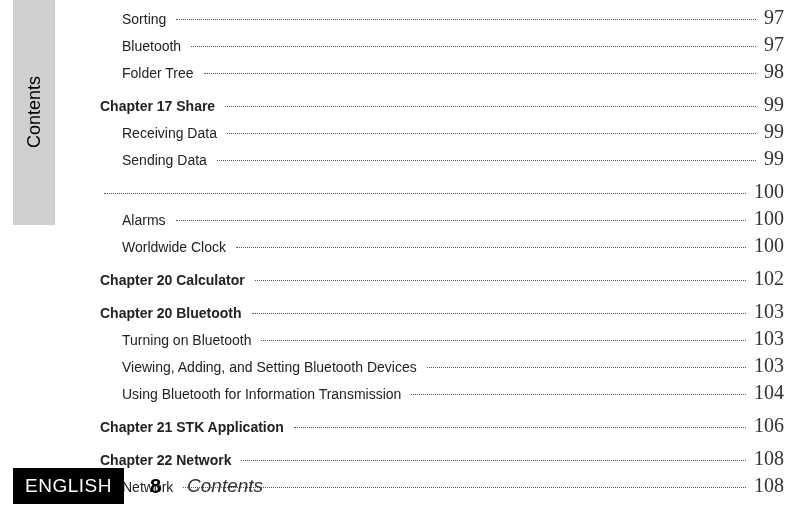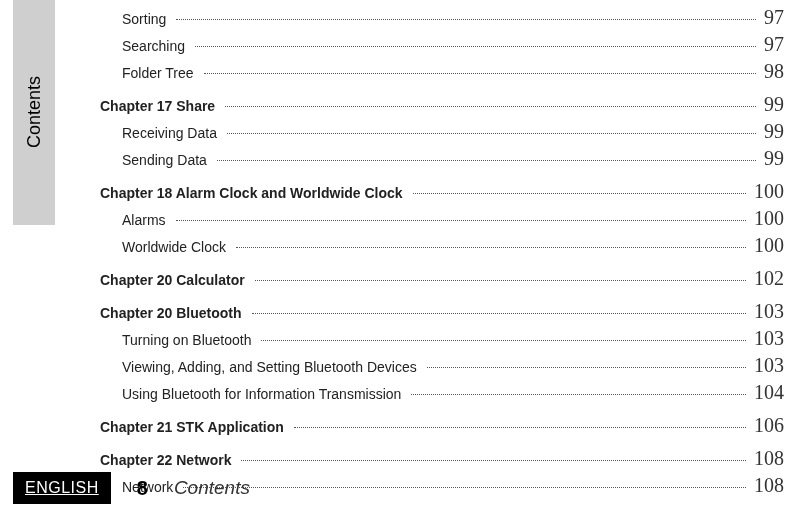"Searching" span.label { text: Searching -> Bluetooth }
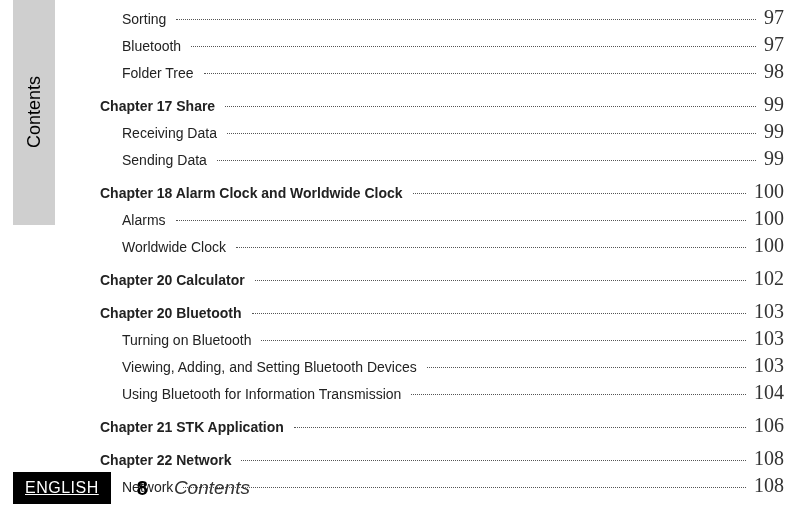"Chapter 18 Alarm Clock and" span.label { html: <span>Chapter 18 Alarm Clock and Worldwide Clock</span> -> none }
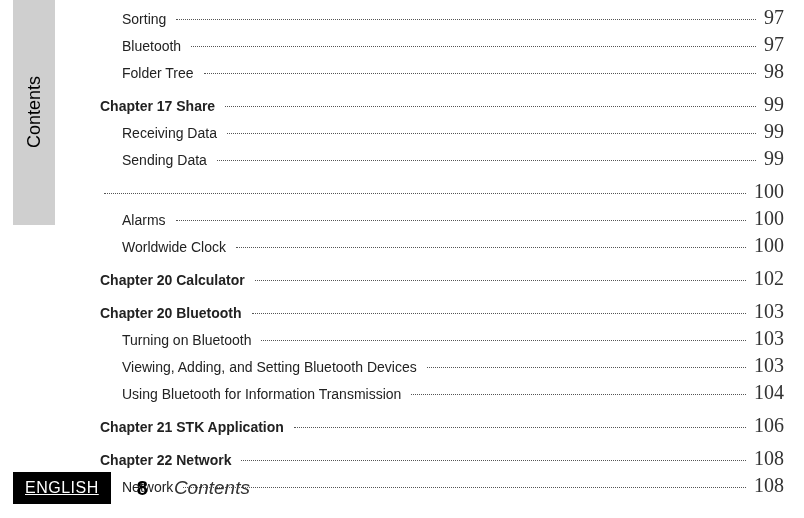"ENGLISH" .eng-badge { font-size: 16px -> 19px; text-decoration: underline -> none }
